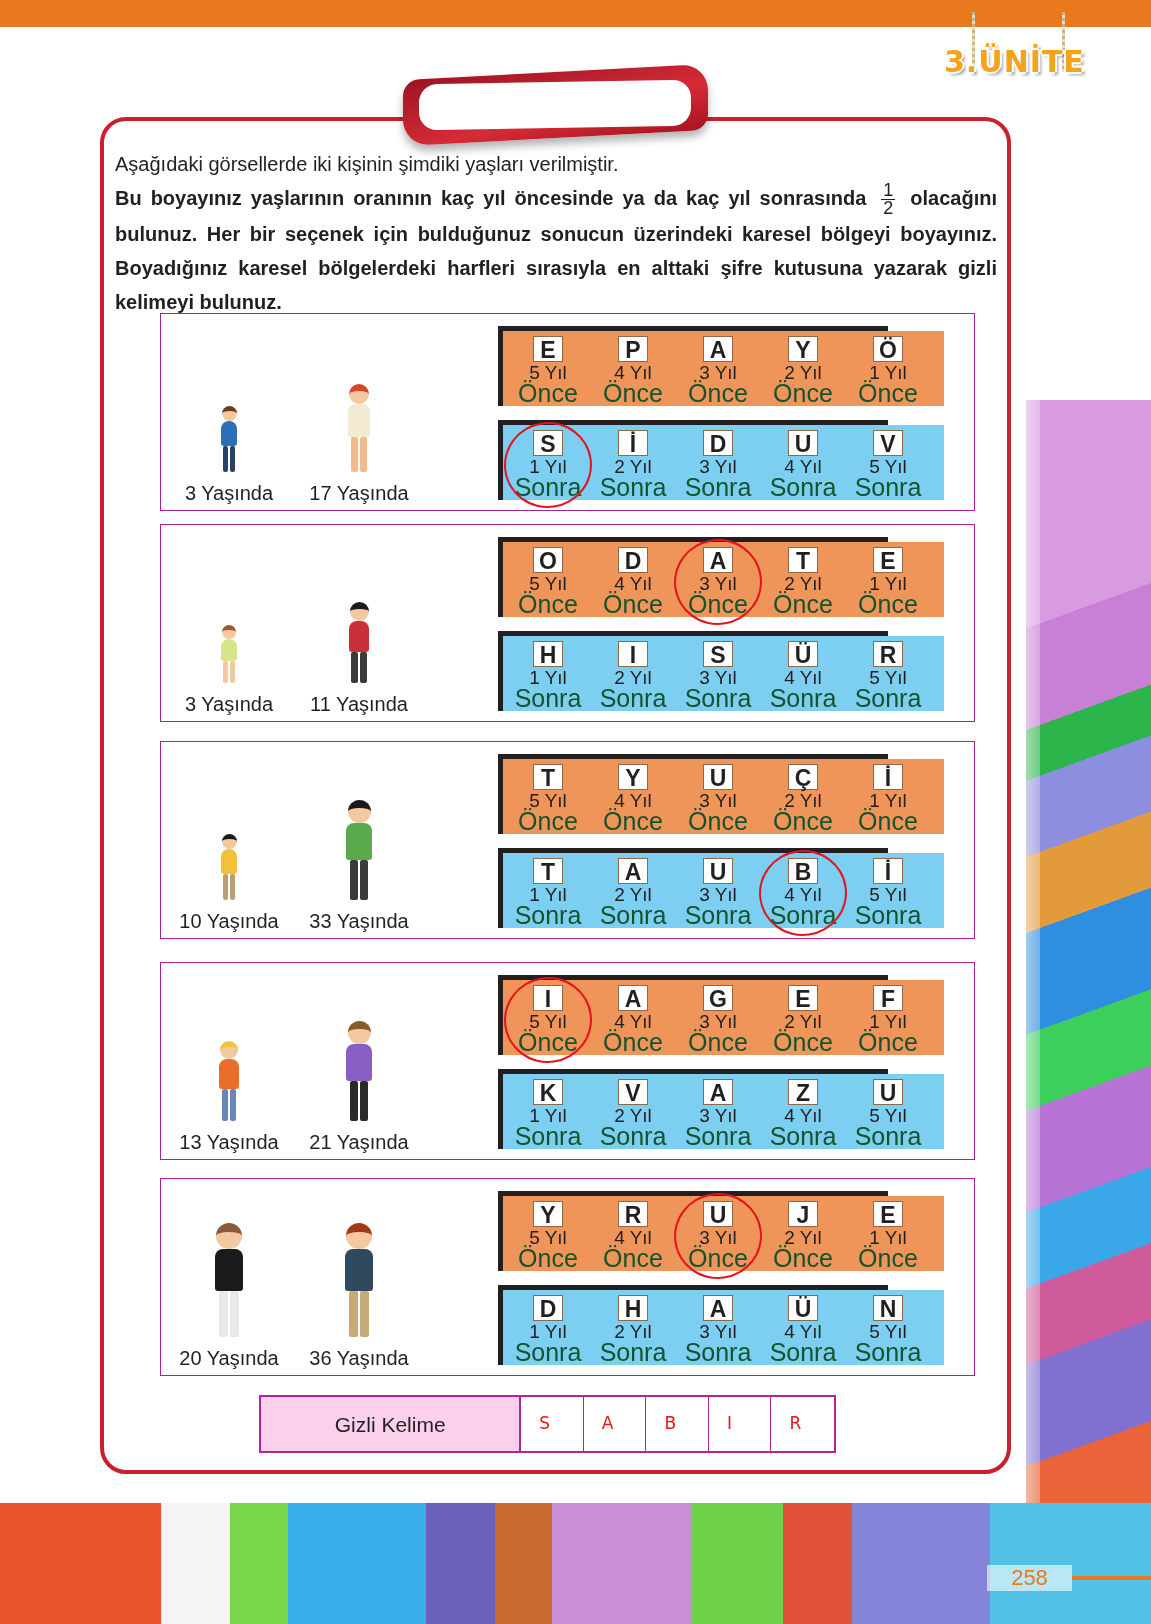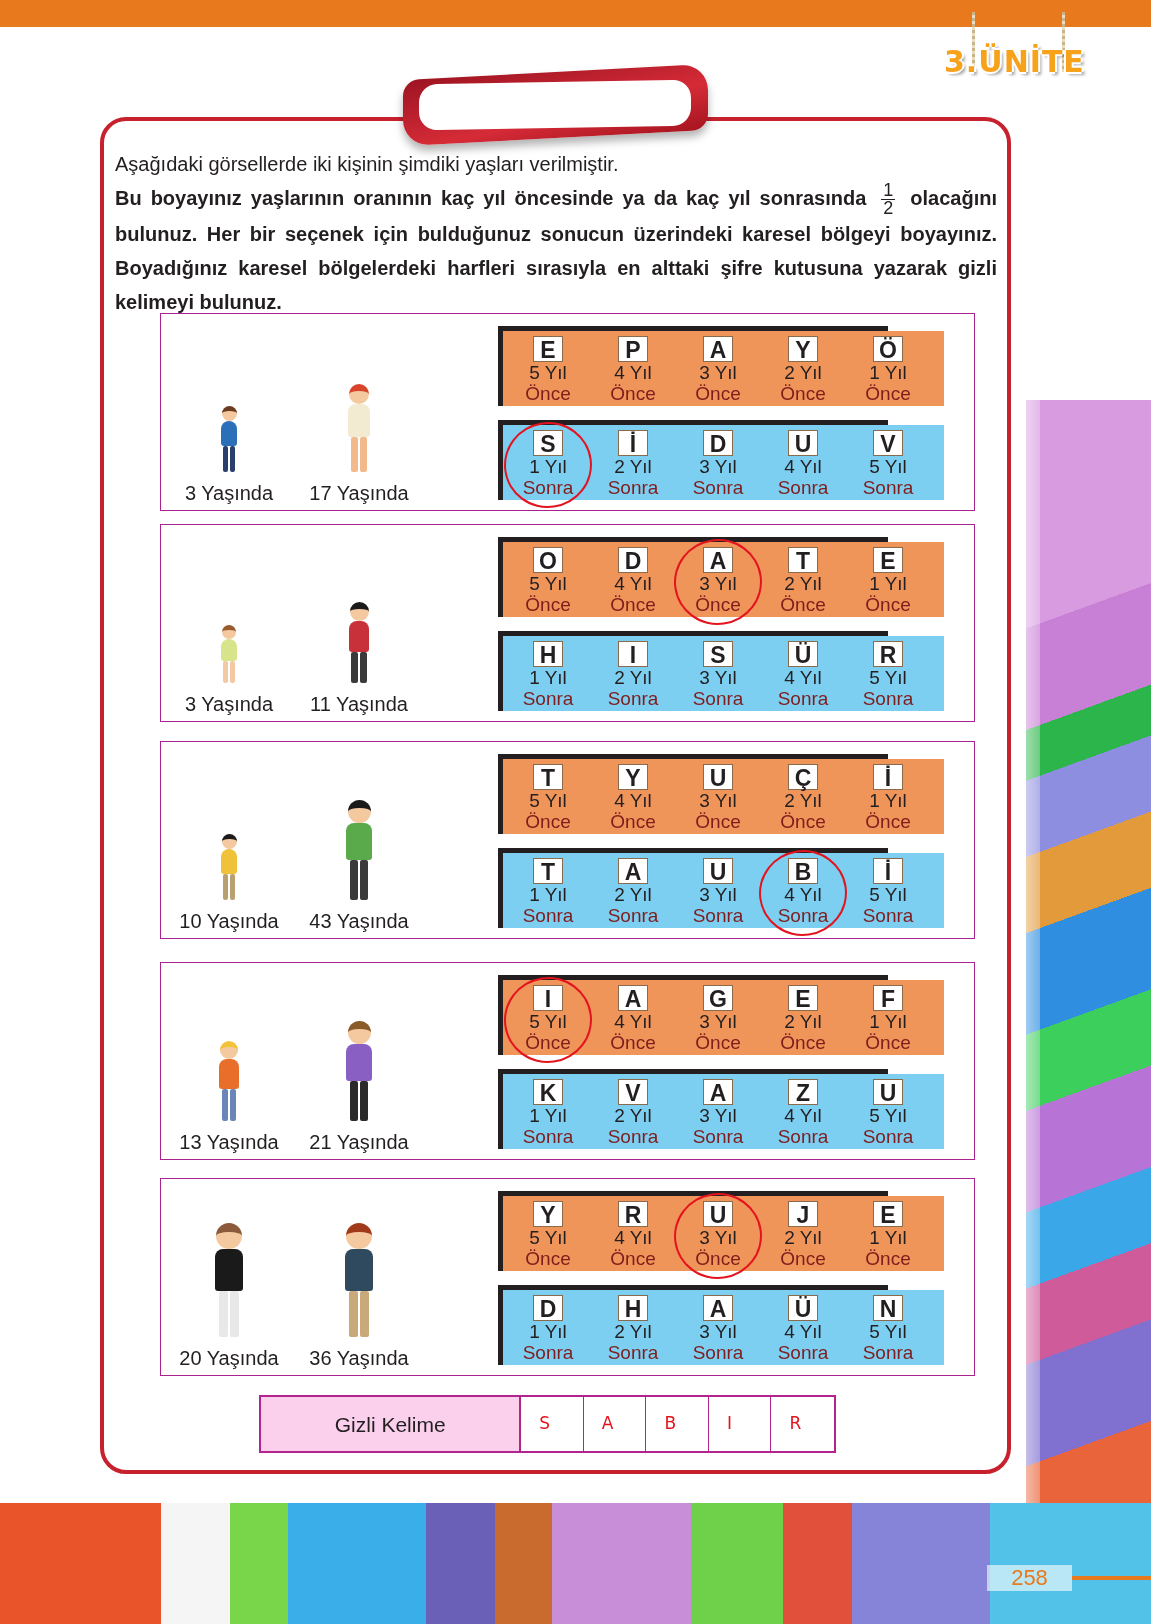"Önce" .cell .dir { color: #7f1d1d -> #14532d; font-size: 19px -> 25px }
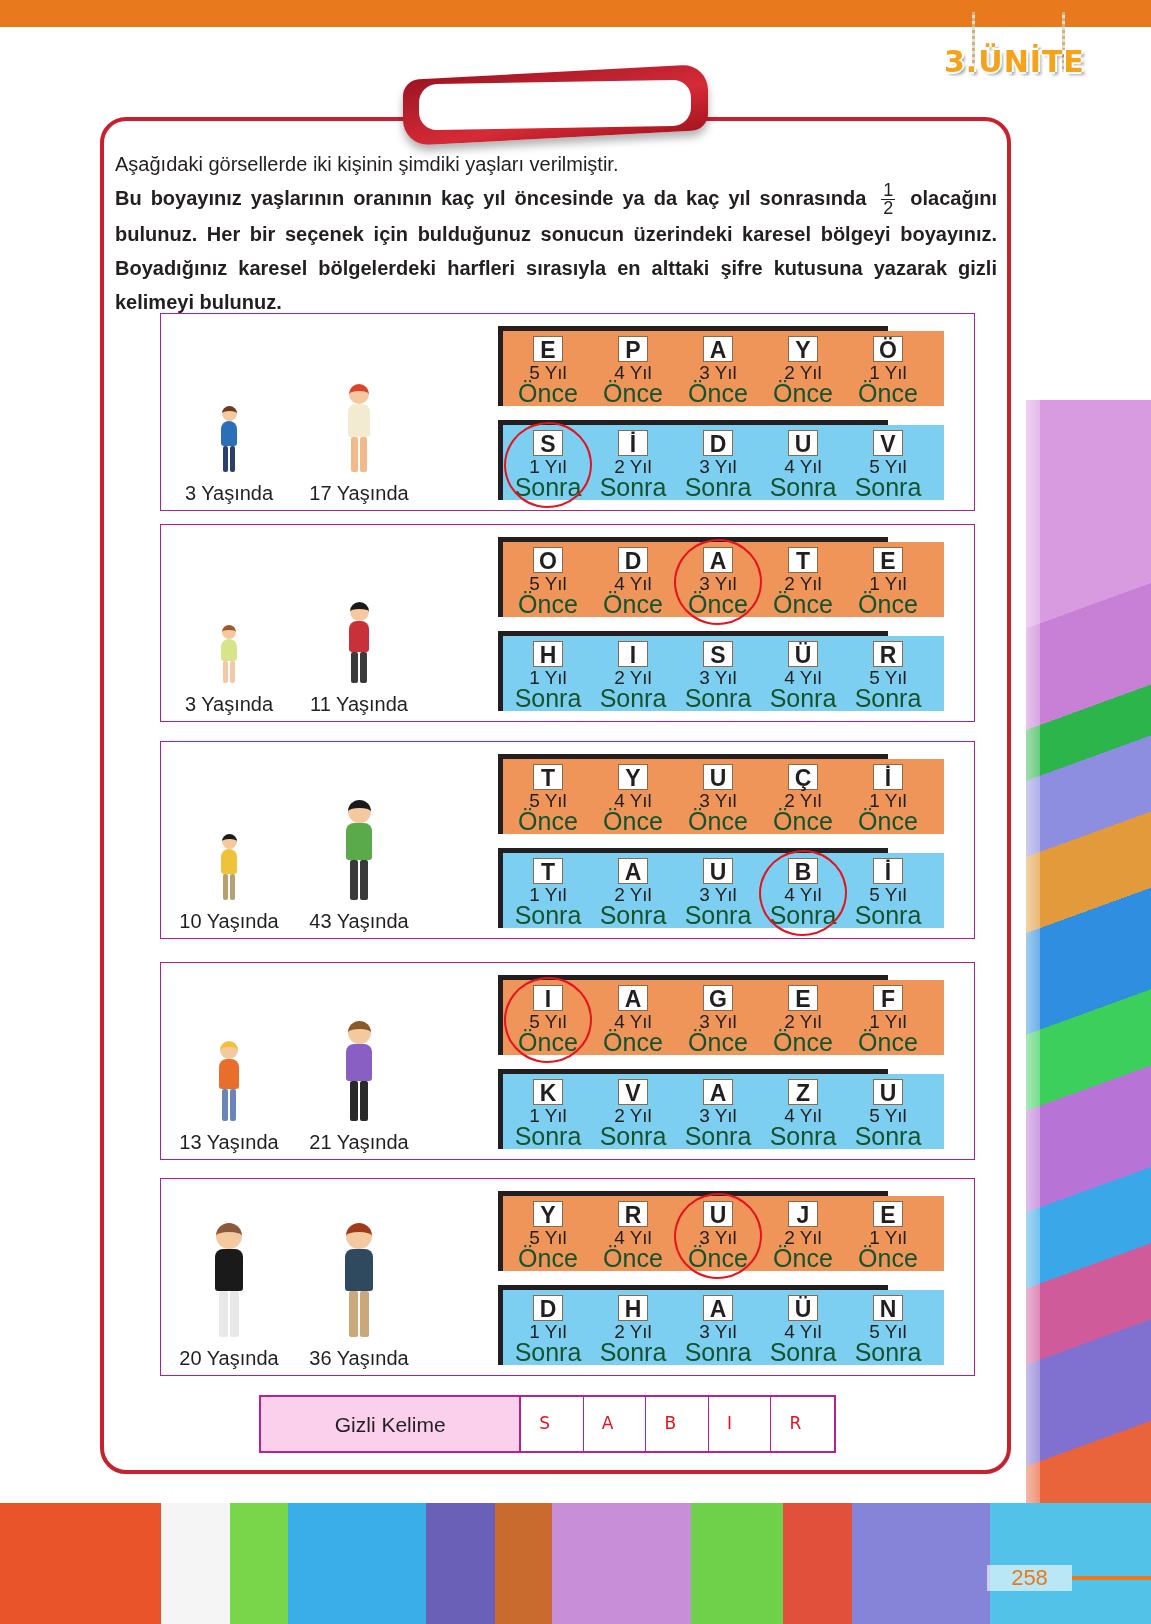"43 Yaşında" div.age-label { text: 43 -> 33 }
